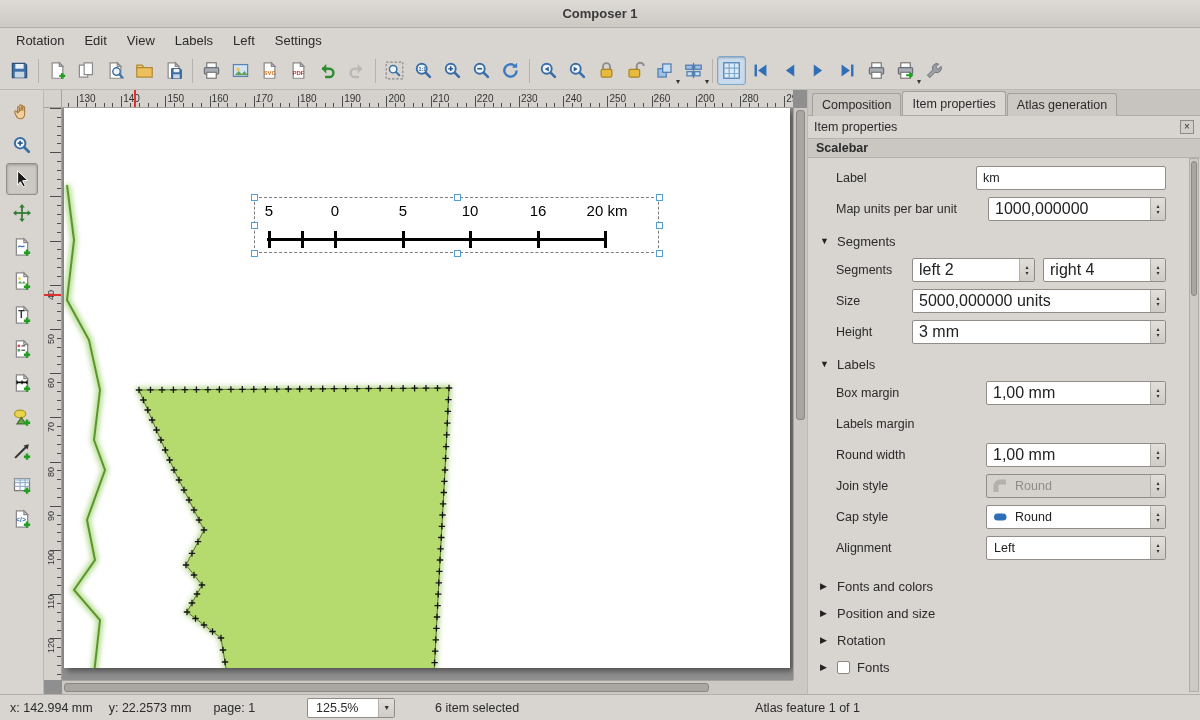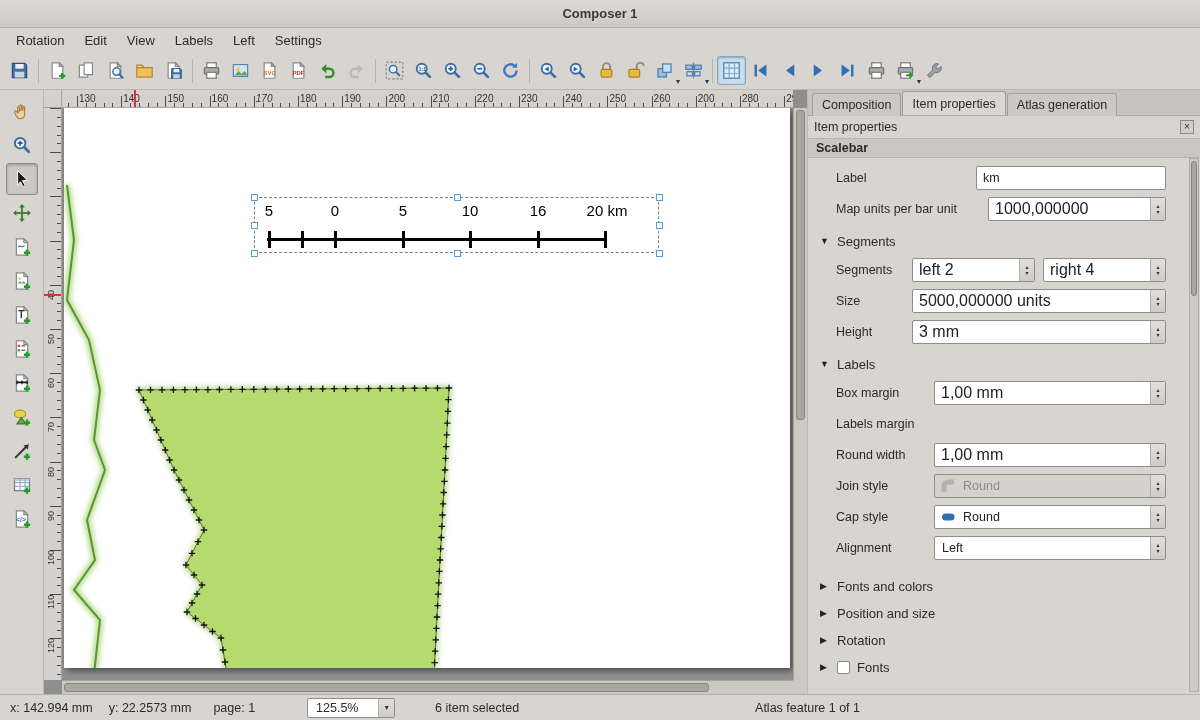"1,00 mm" .w228 { width: 232px -> 180px }
